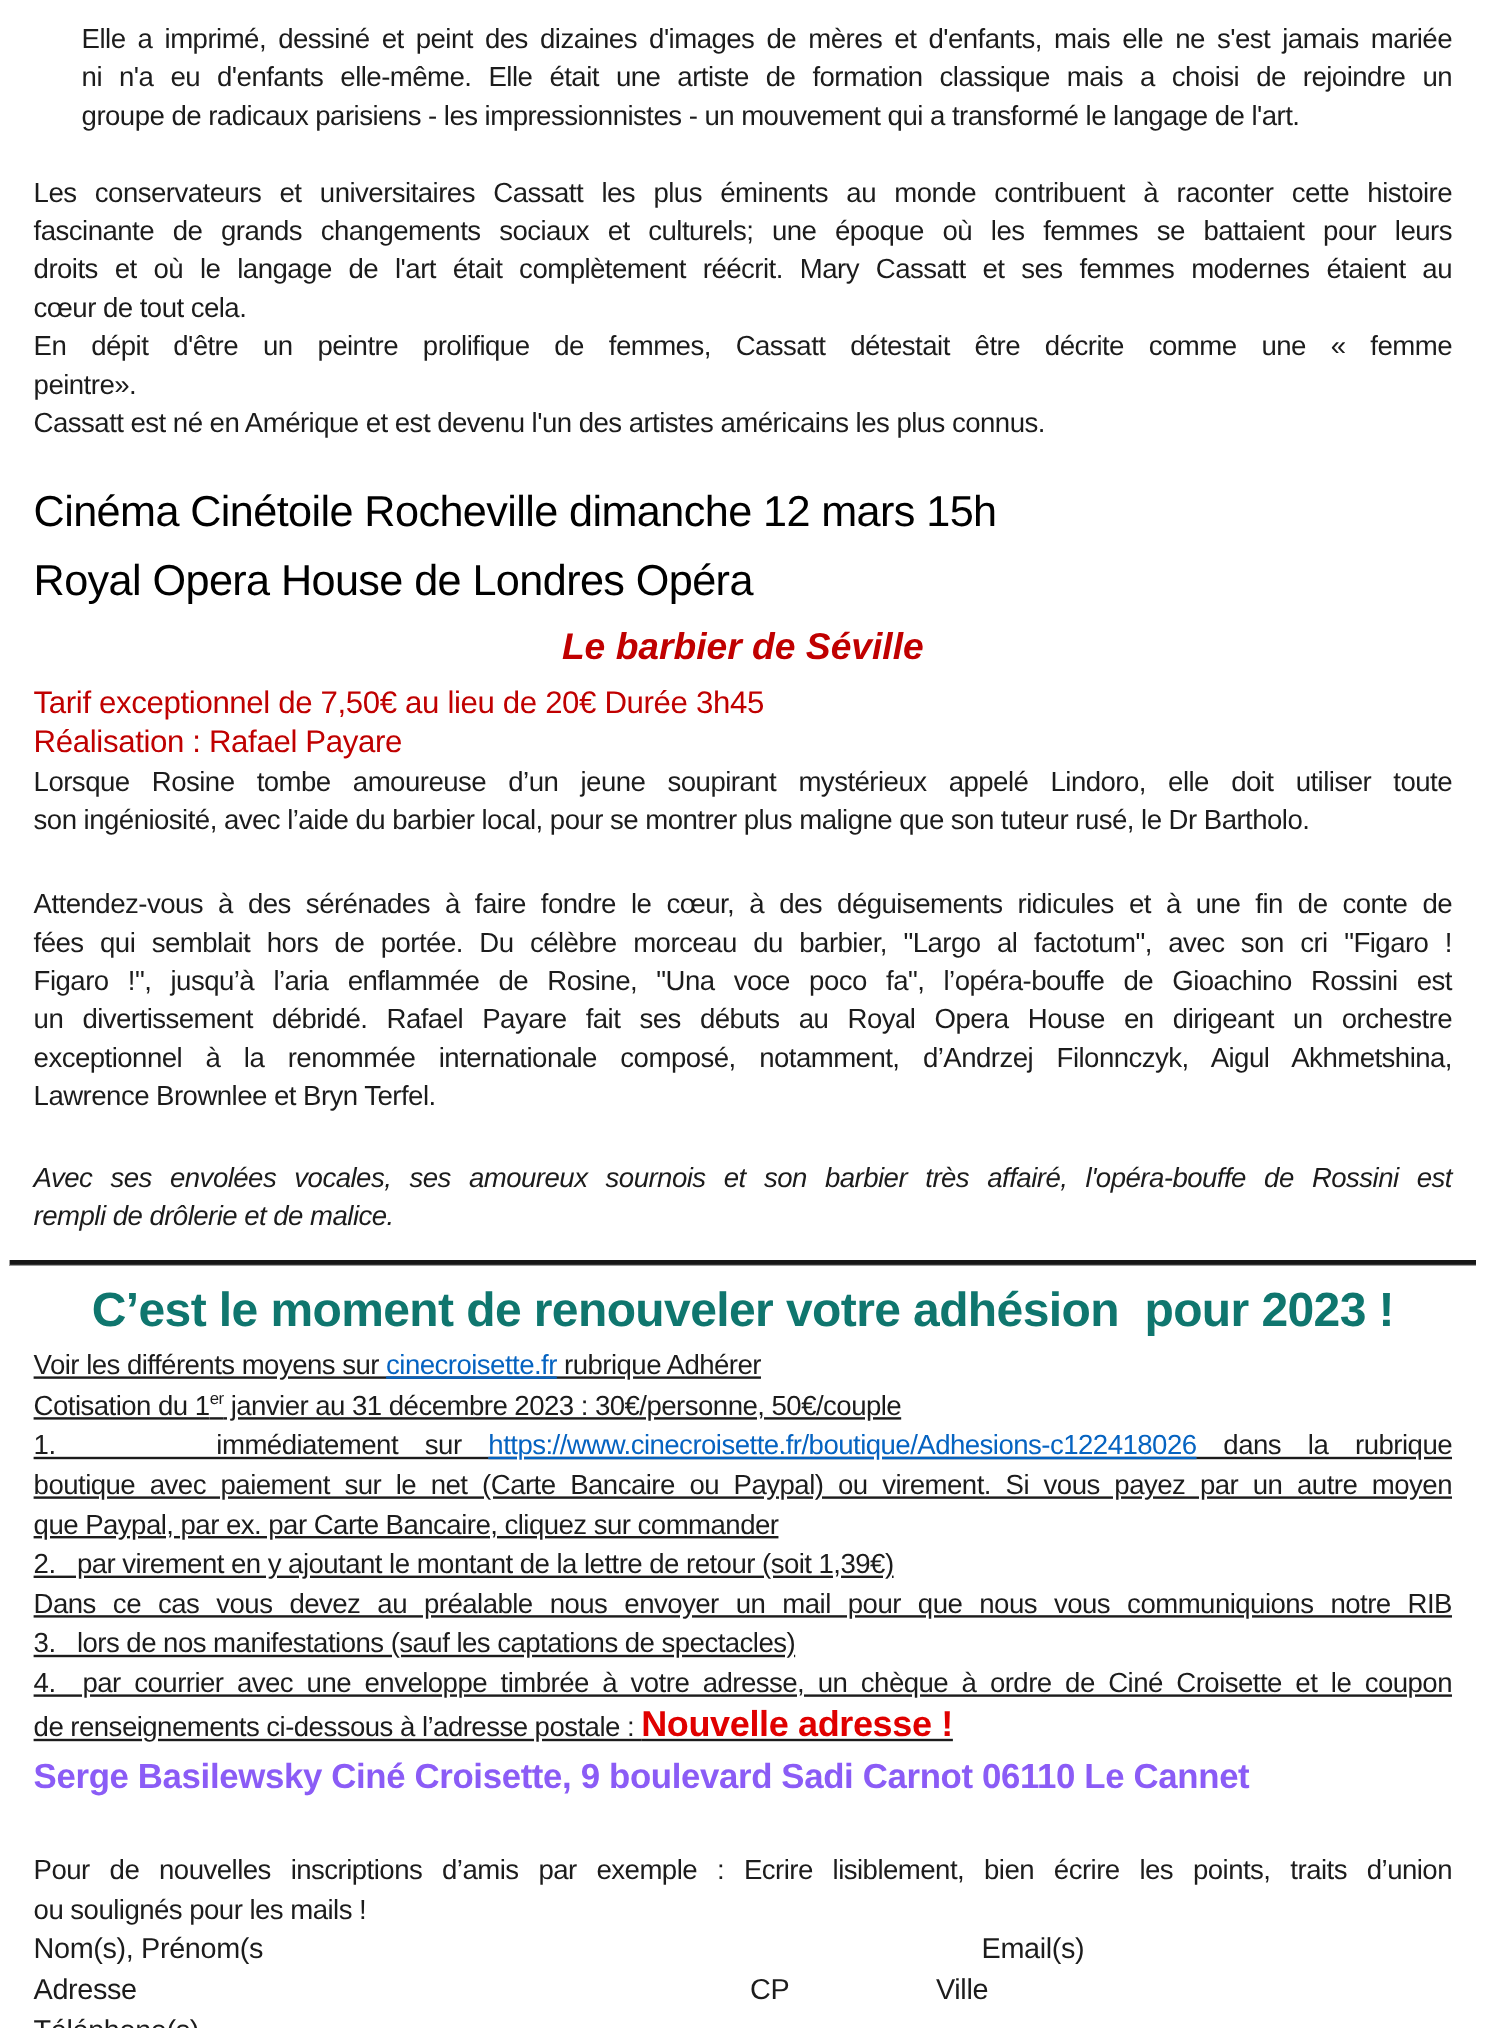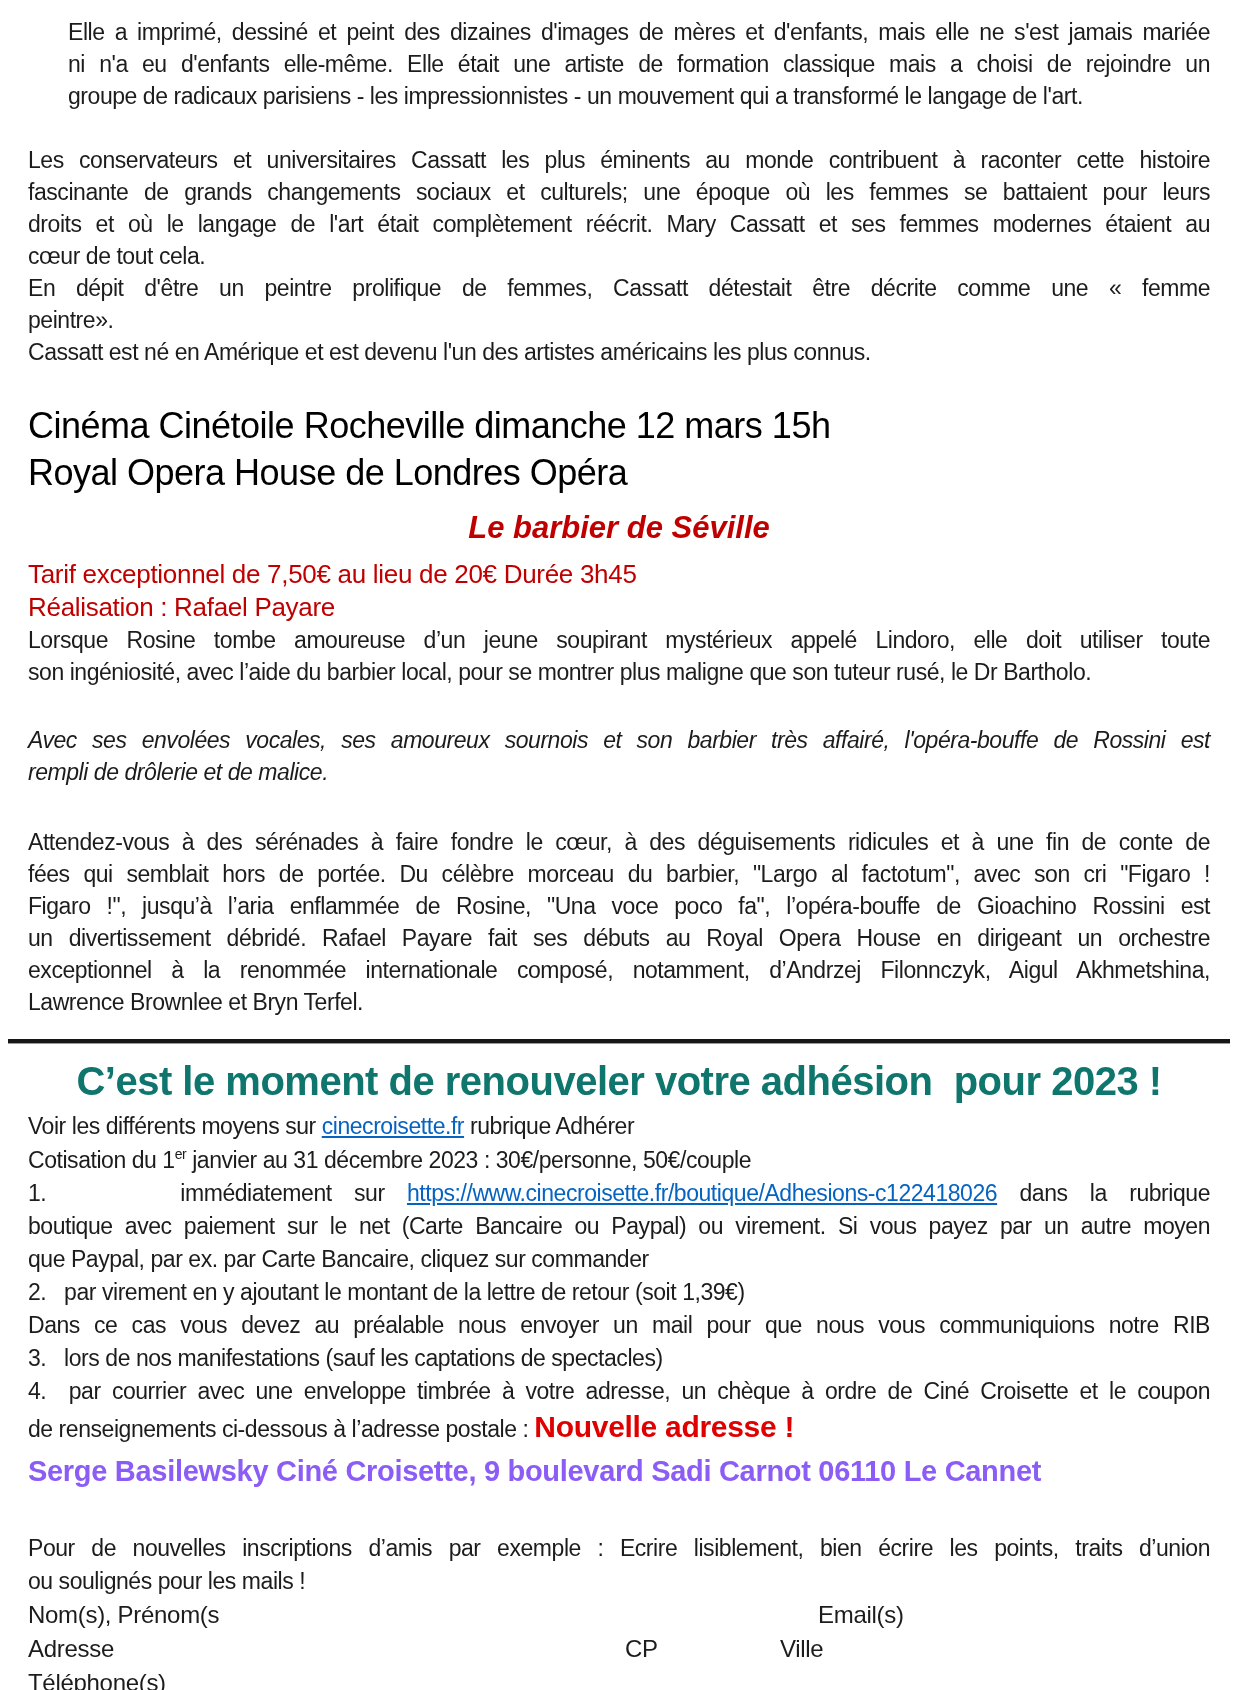"Royal Opera House de Londres" div.cine-heading { margin-top: 0 -> 11px }
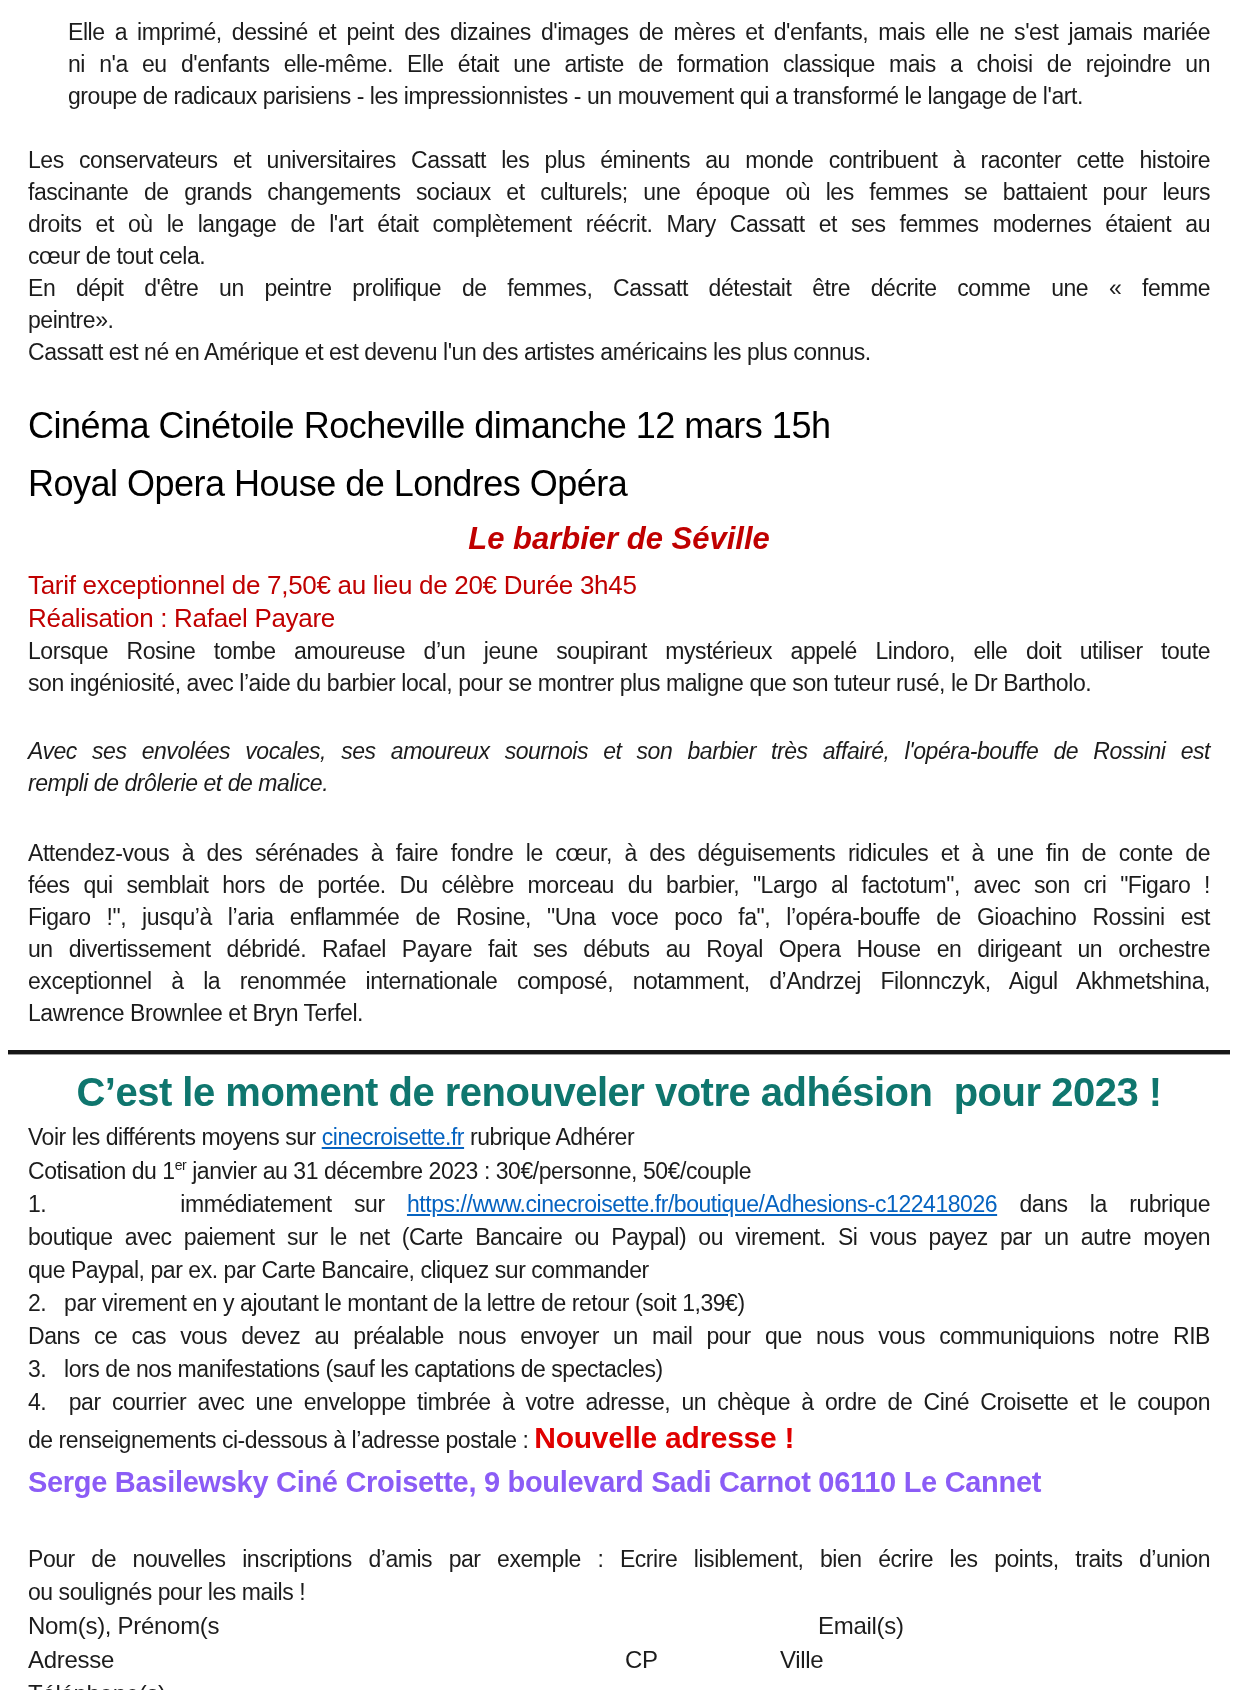"Avec ses envolées vocales, ses" div.para { order: before "Attendez-vous à des sérénades à" -> after "Attendez-vous à des sérénades à" }
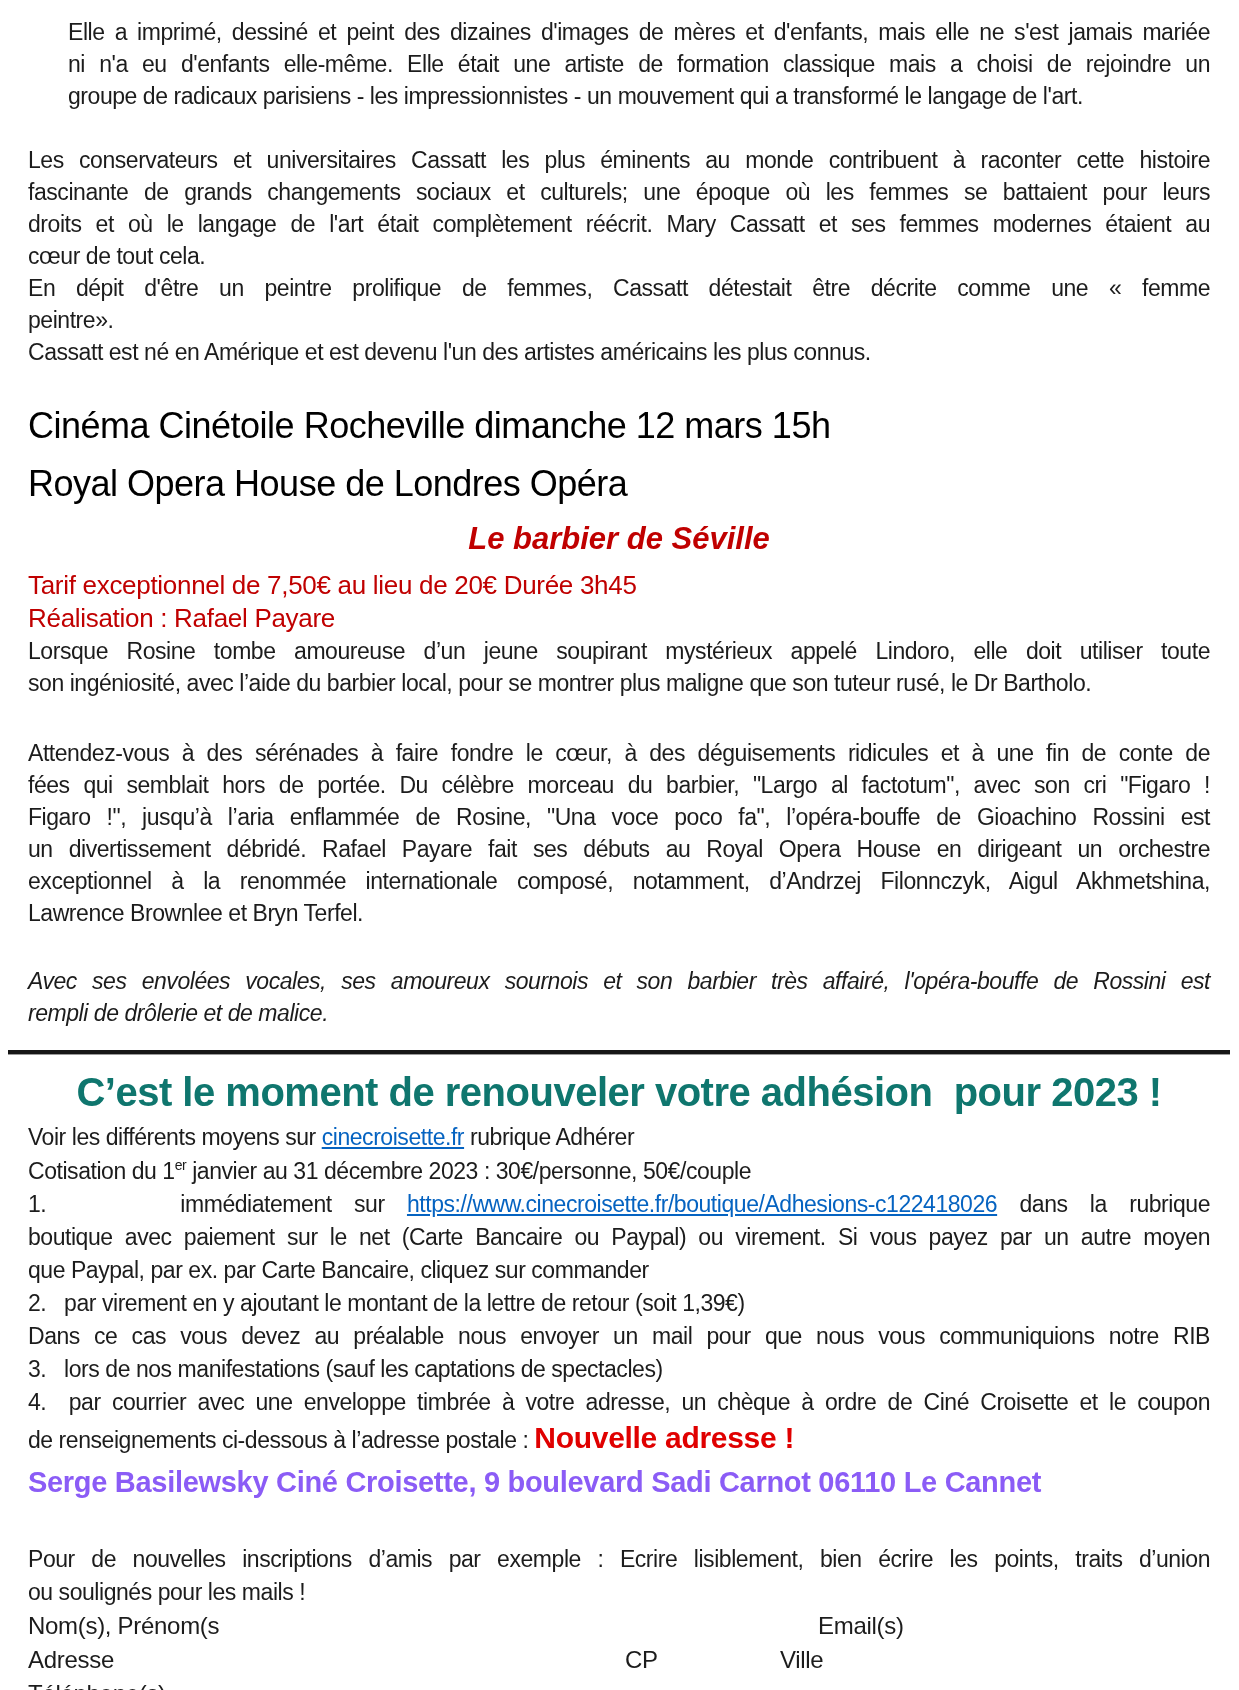"Voir les différents moyens sur" .adh .line { text-decoration: none -> underline }
